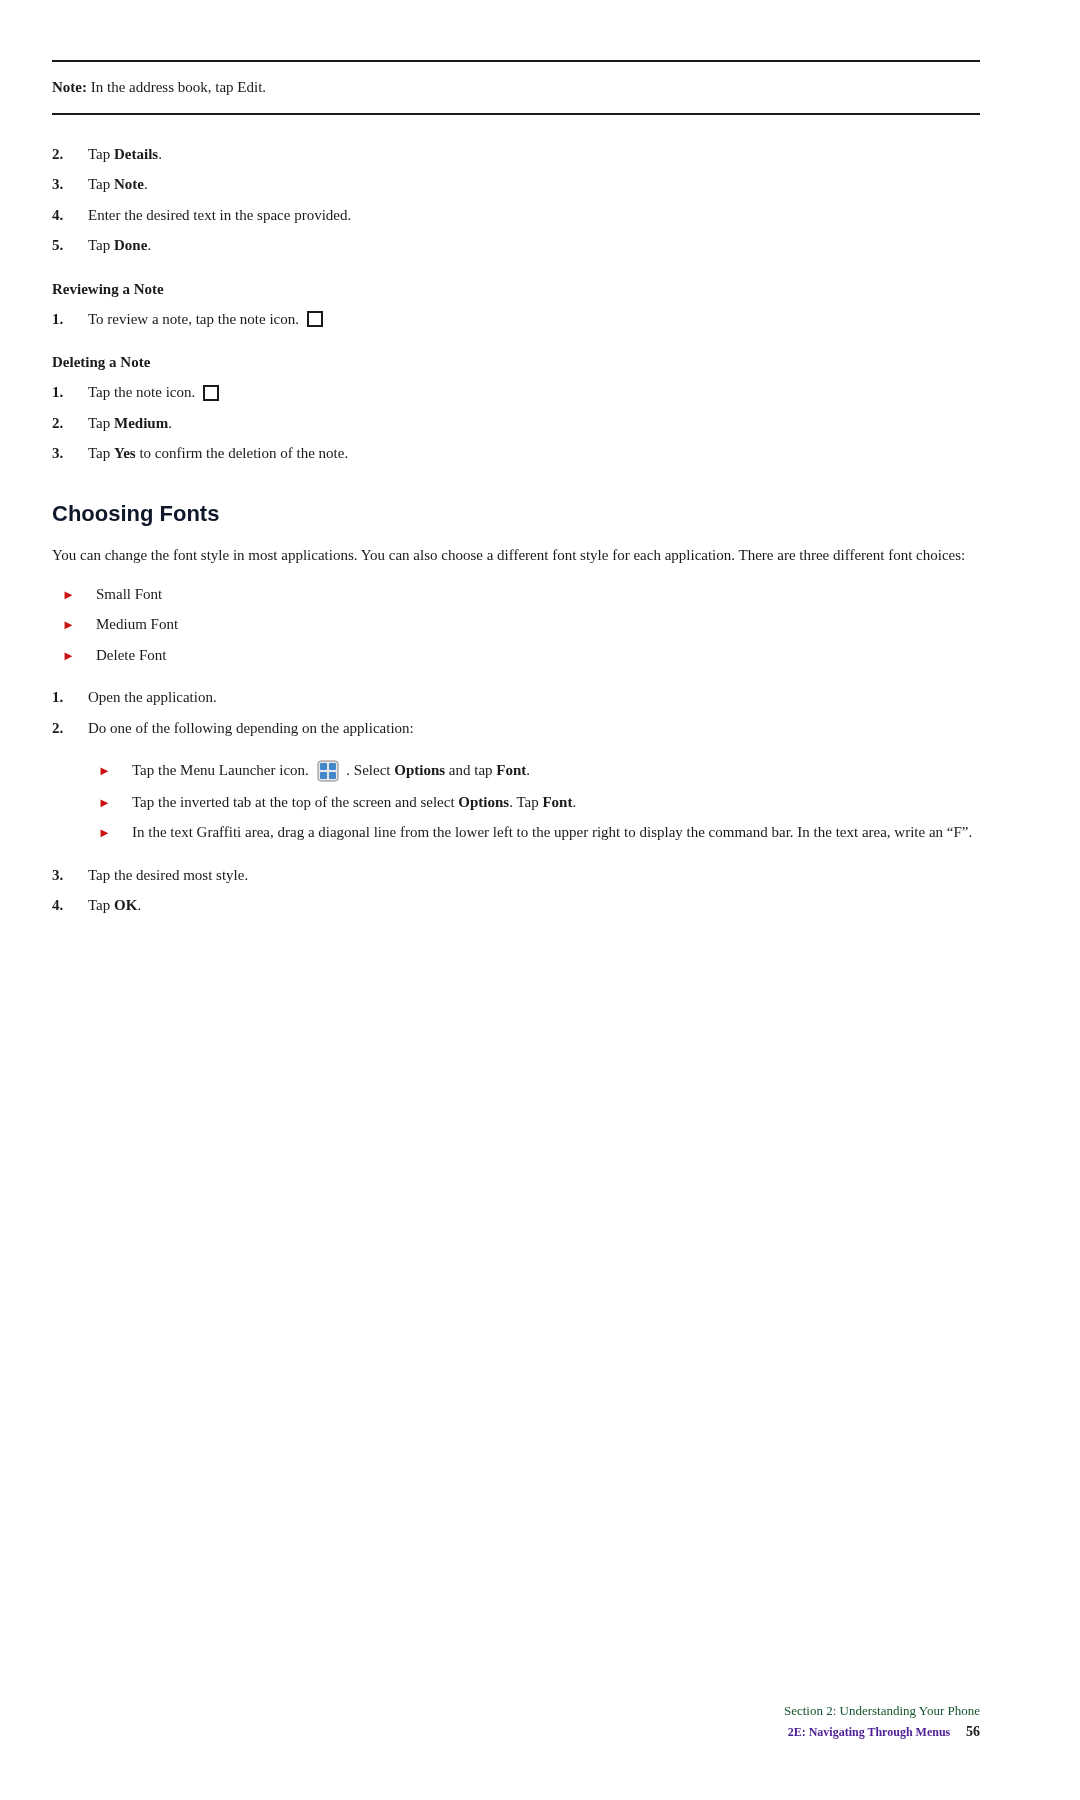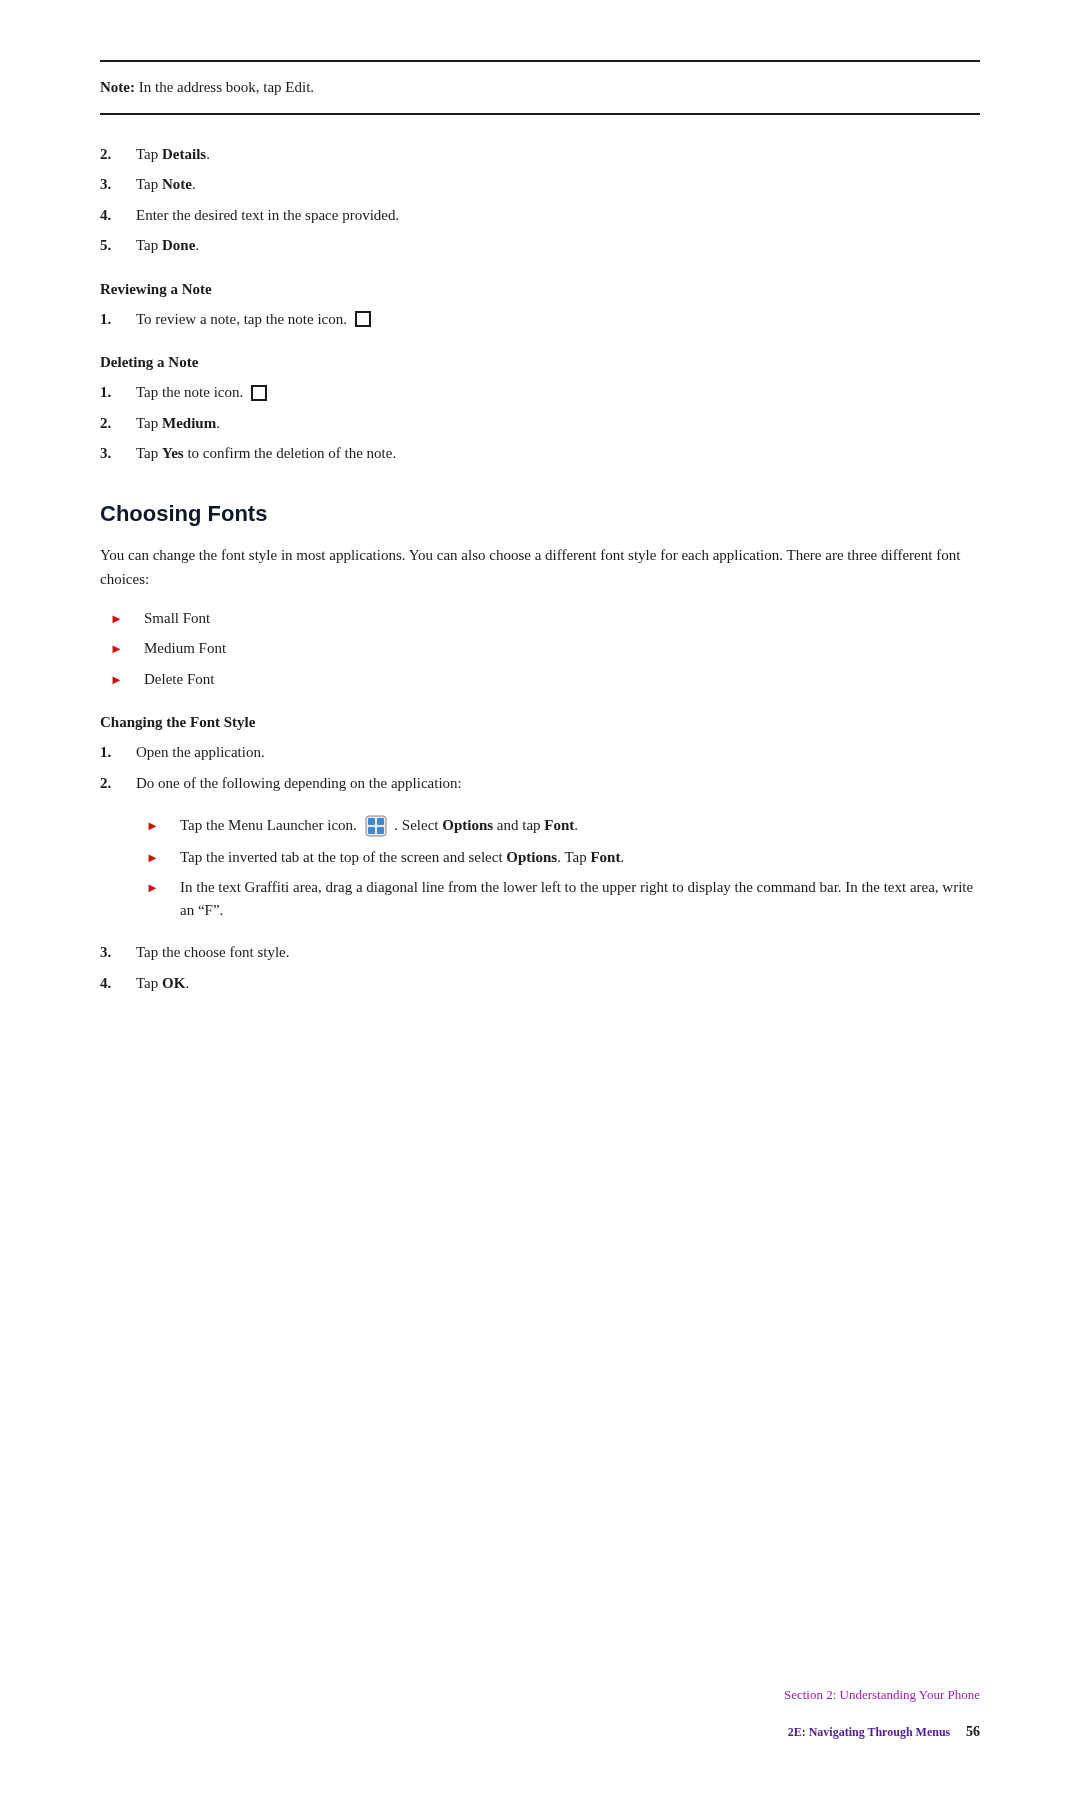"Note: In the address book," .page-container { padding: 60px 100px 120px 100px -> 60px 100px 120px 52px }
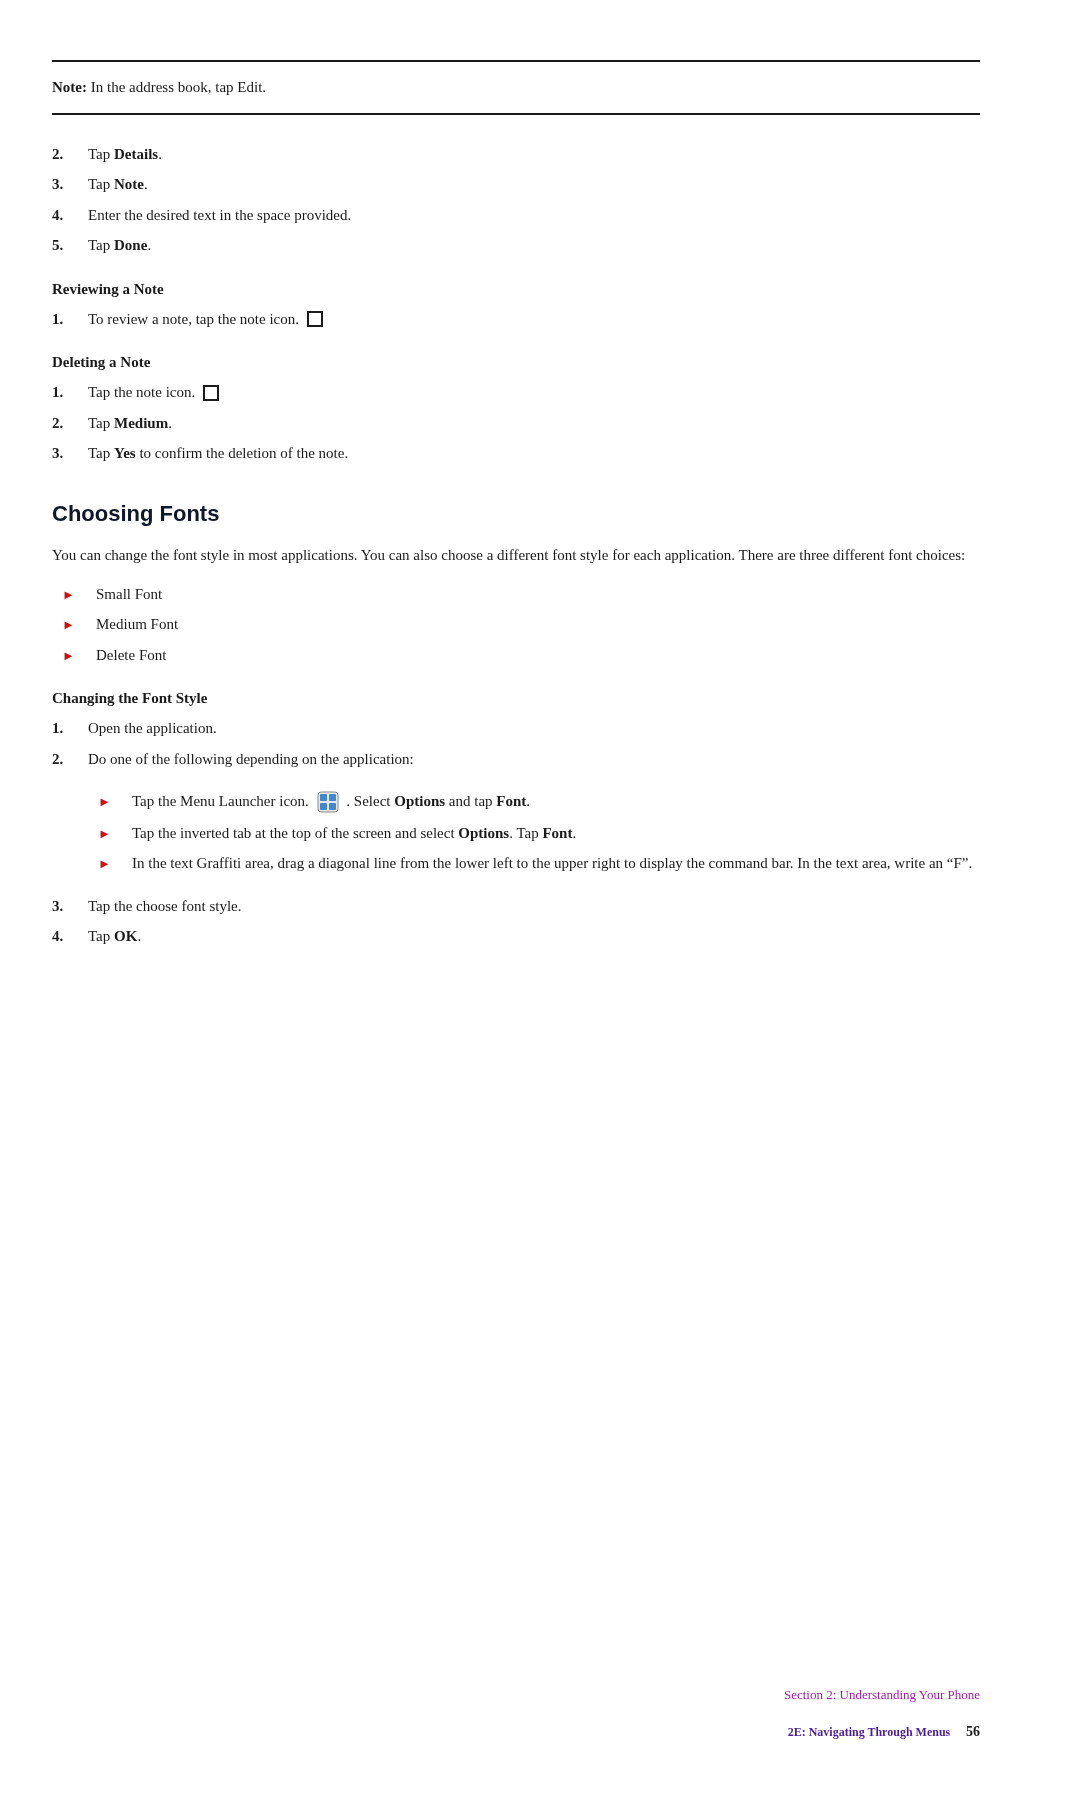"Changing the Font Style" div.subsection-heading { html: <div>Changing the Font Style</div> -> none }
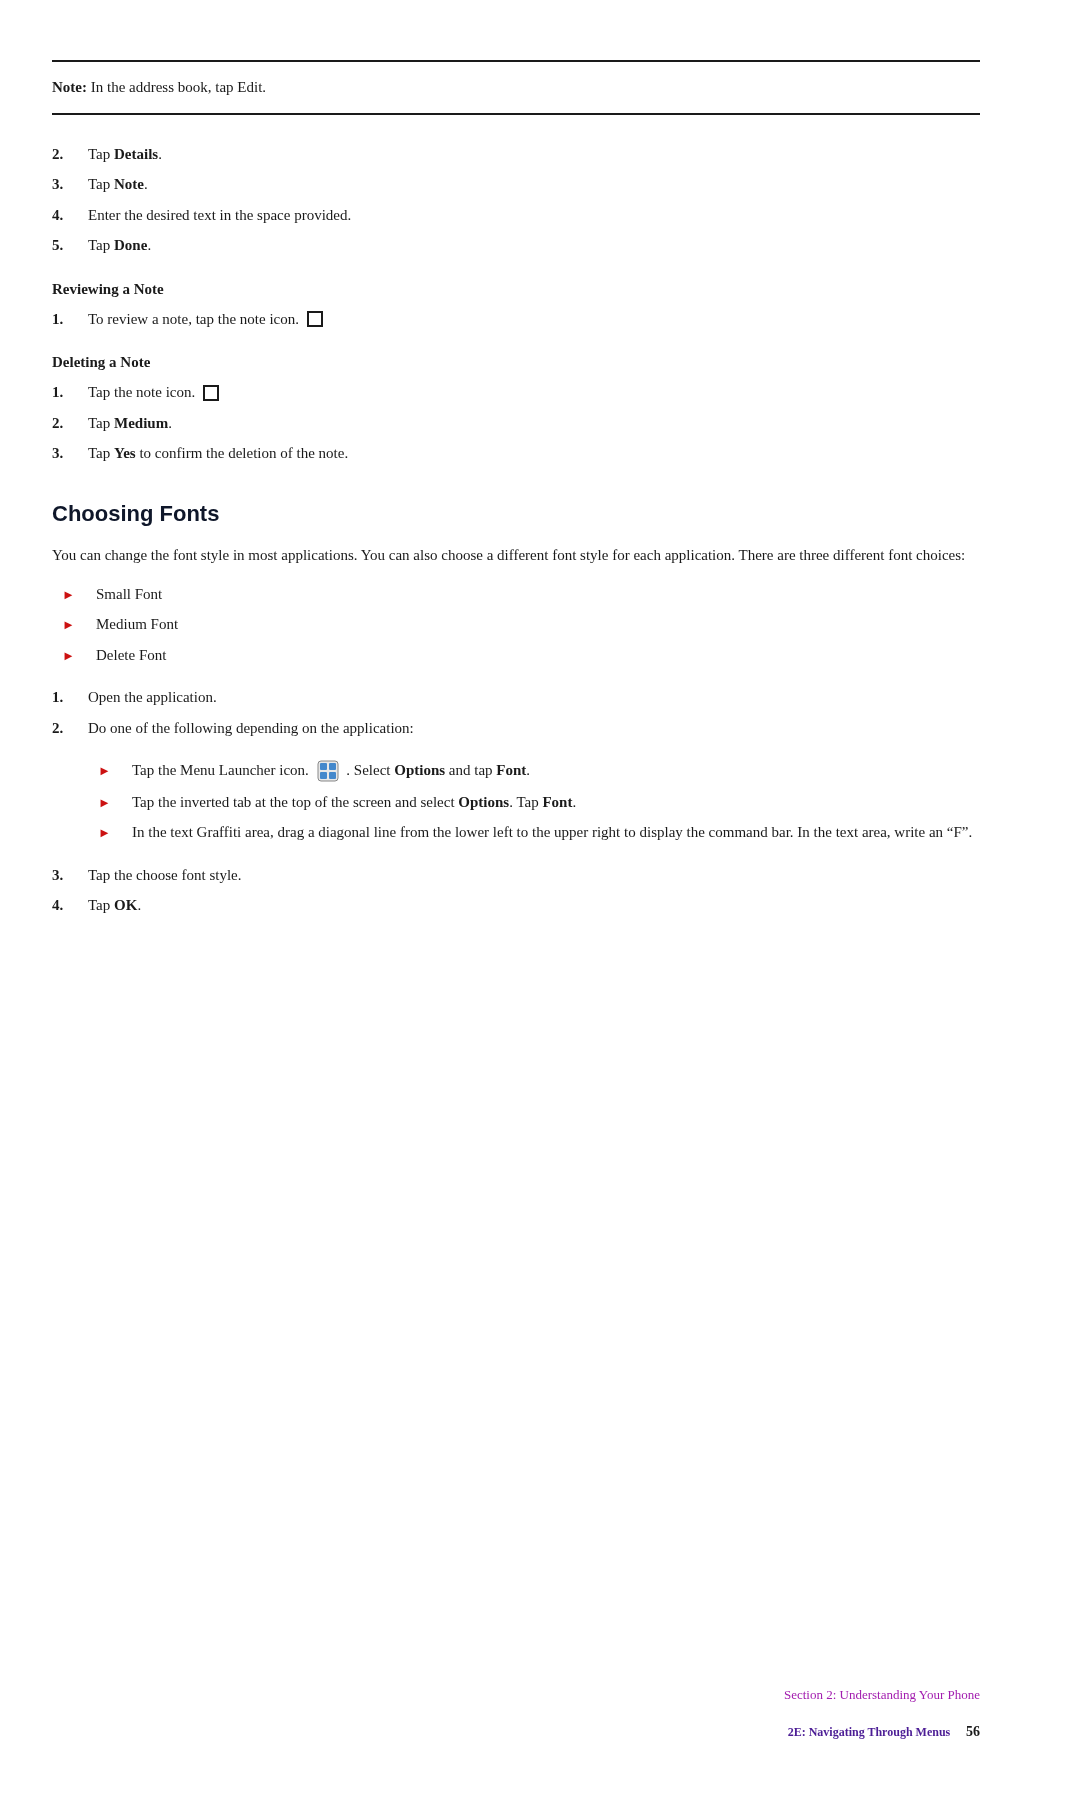"Tap the choose font style." span { text: choose font -> desired most }
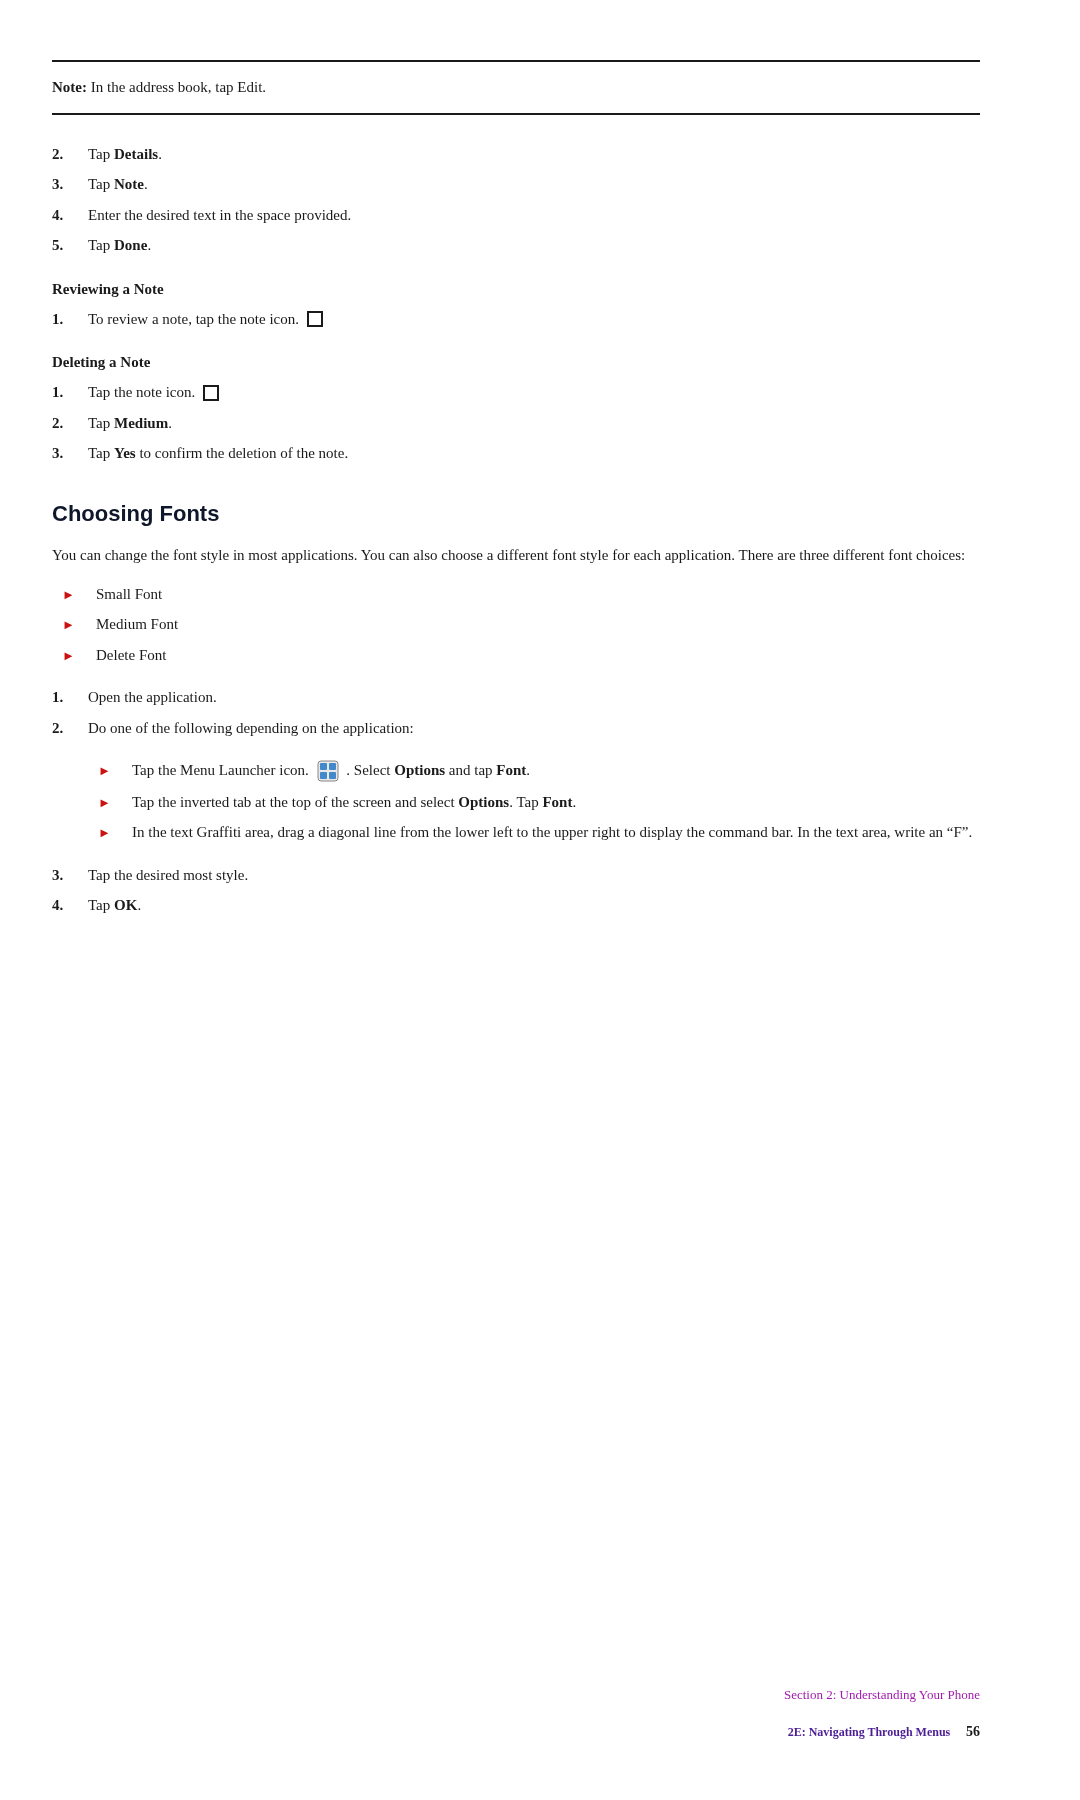"Section 2: Understanding Your Phone" .footer-section { color: #a21caf -> #14532d; margin-bottom: 20px -> 4px }
